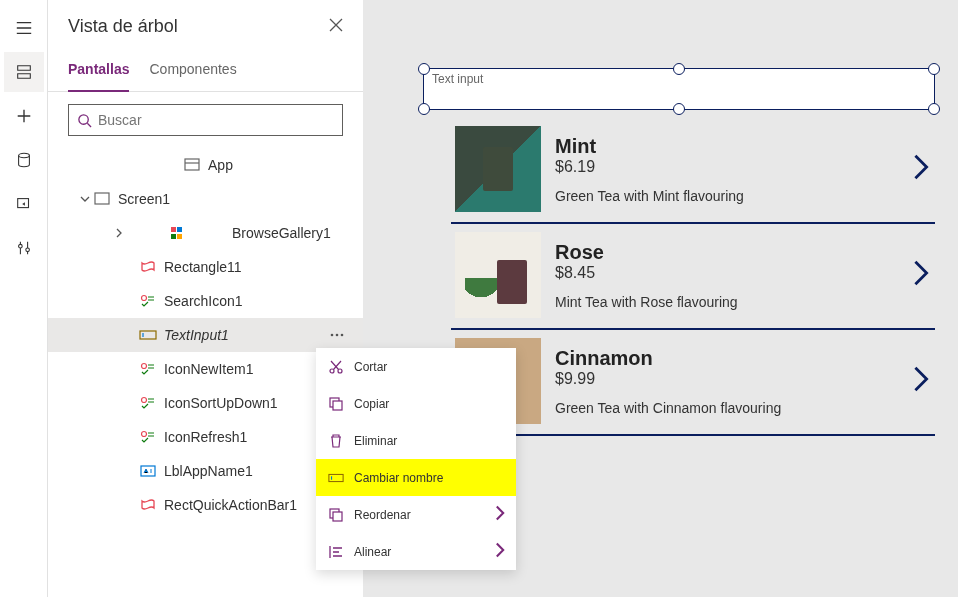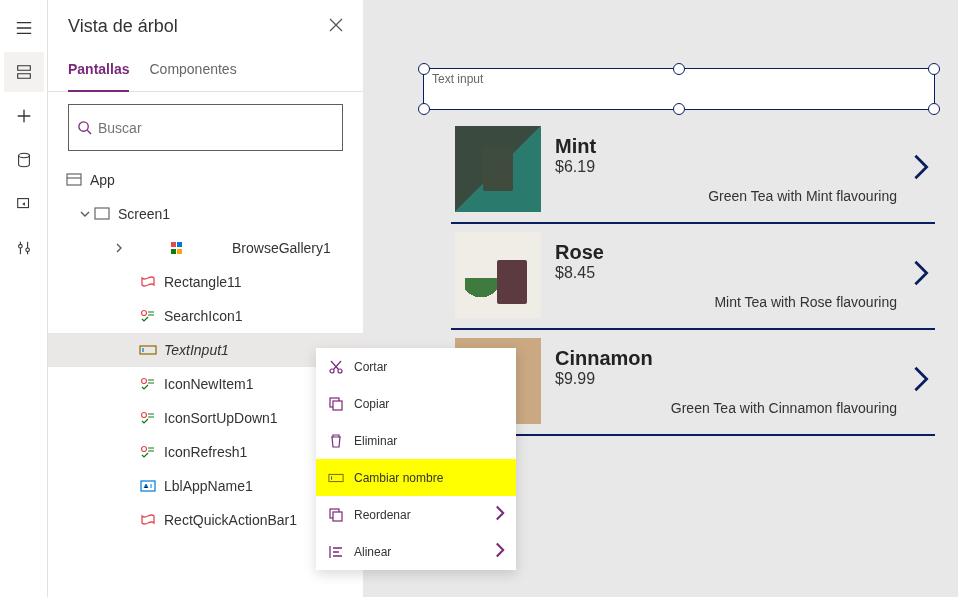"Buscar" .search-box { height: 47px -> 32px }
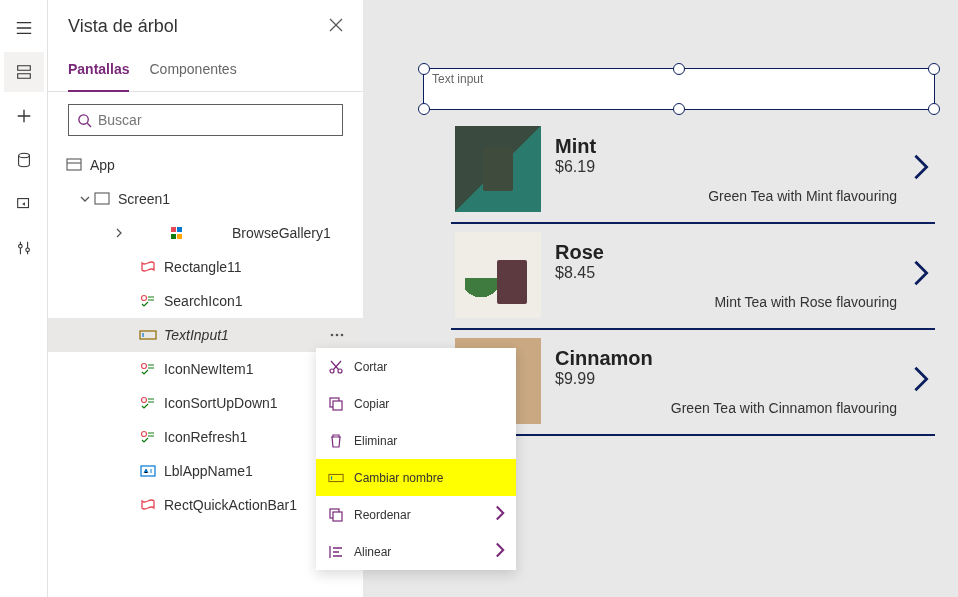"App" .d0 { justify-content: none -> center }
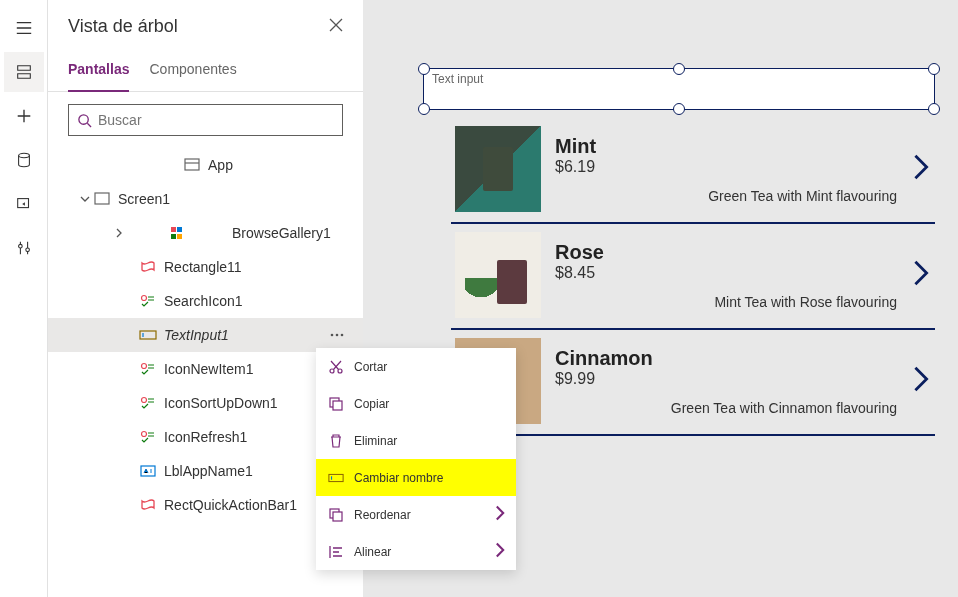"Green Tea with Mint flavouring" .product-desc { text-align: right -> none }
